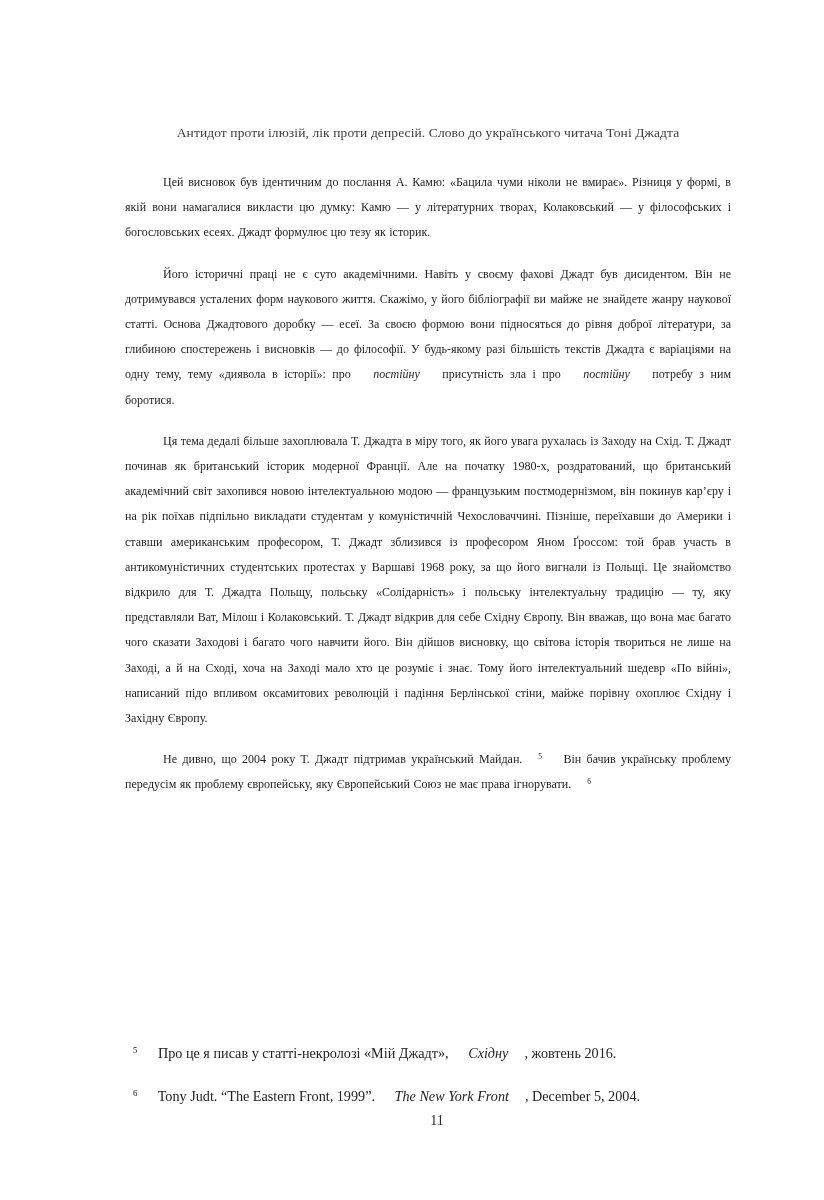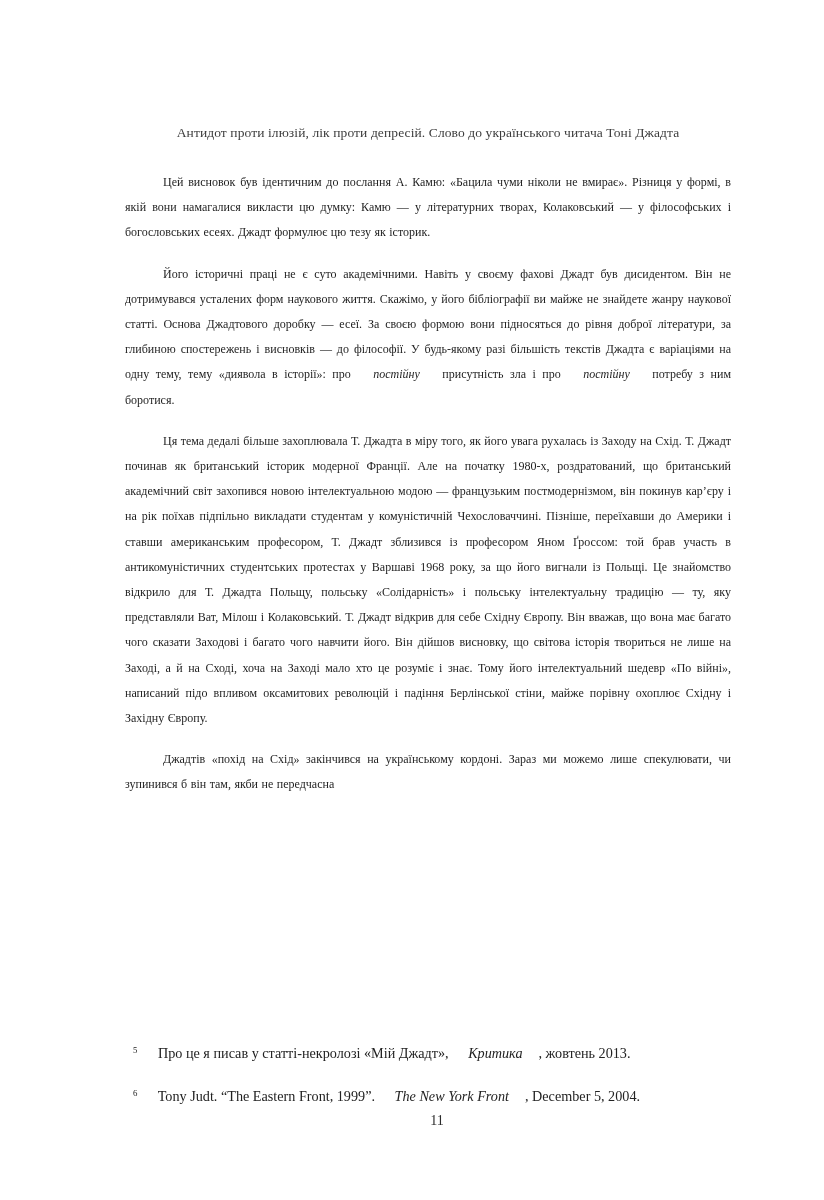"Не дивно, що 2004 року" p.para { html: none -> <p><span>Не дивно, що 2004 року Т. Джадт підтримав український Майдан.</span><sup>5</sup><span> Він бачив українську проблему передусім як проблему європейську, яку Європейський Союз не має права ігнорувати.</span><sup>6</sup></p> }
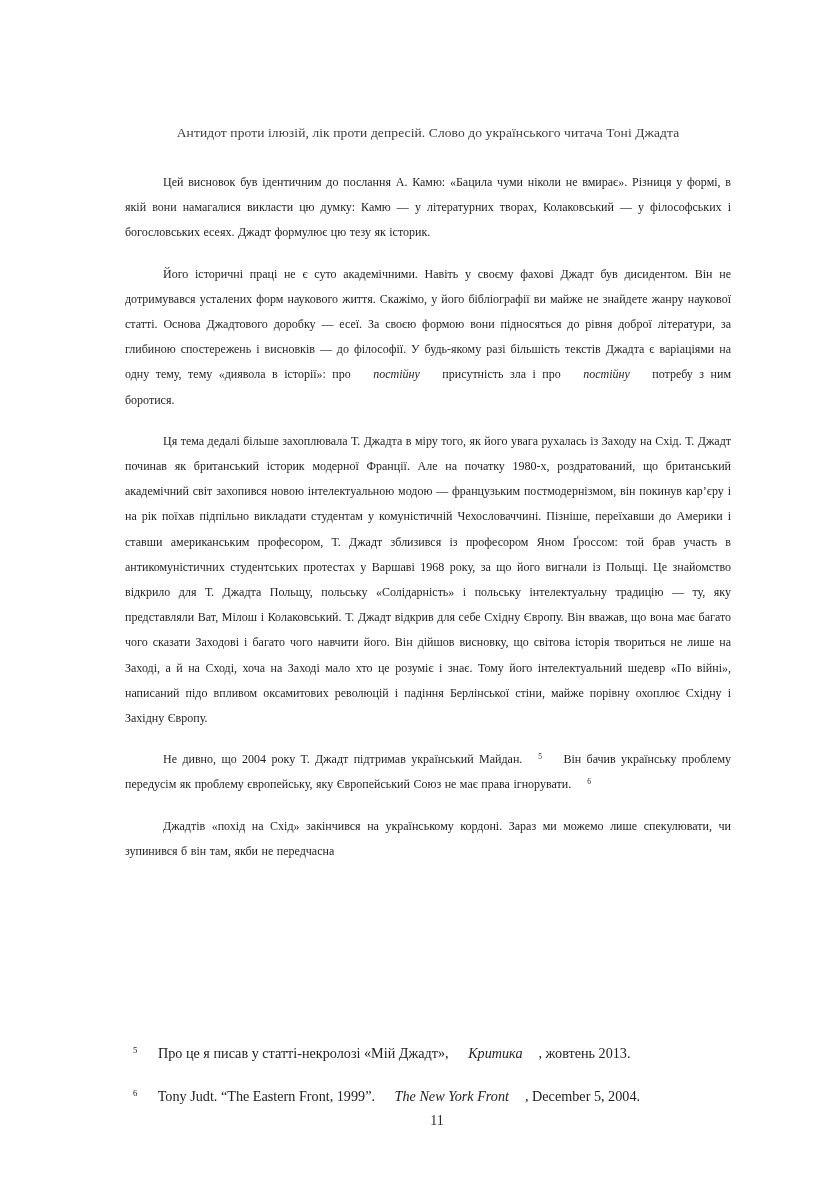"Джадтів «похід на Схід» закінчився" p.para { html: <p><span>Джадтів «похід на Схід» закінчився на українському кордоні. Зараз ми можемо лише спекулювати, чи зупинився б він там, якби не передчасна</span></p> -> none }
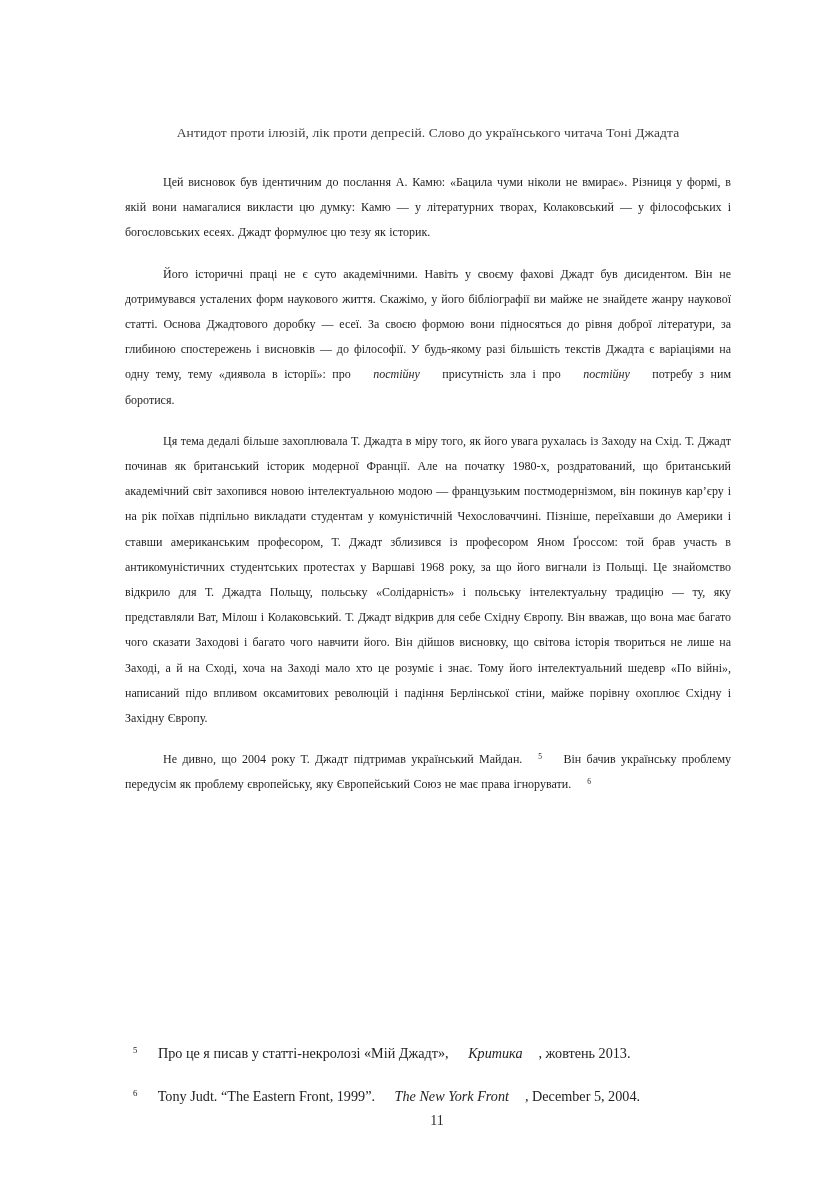"Критика" em { text: Критика -> Східну }
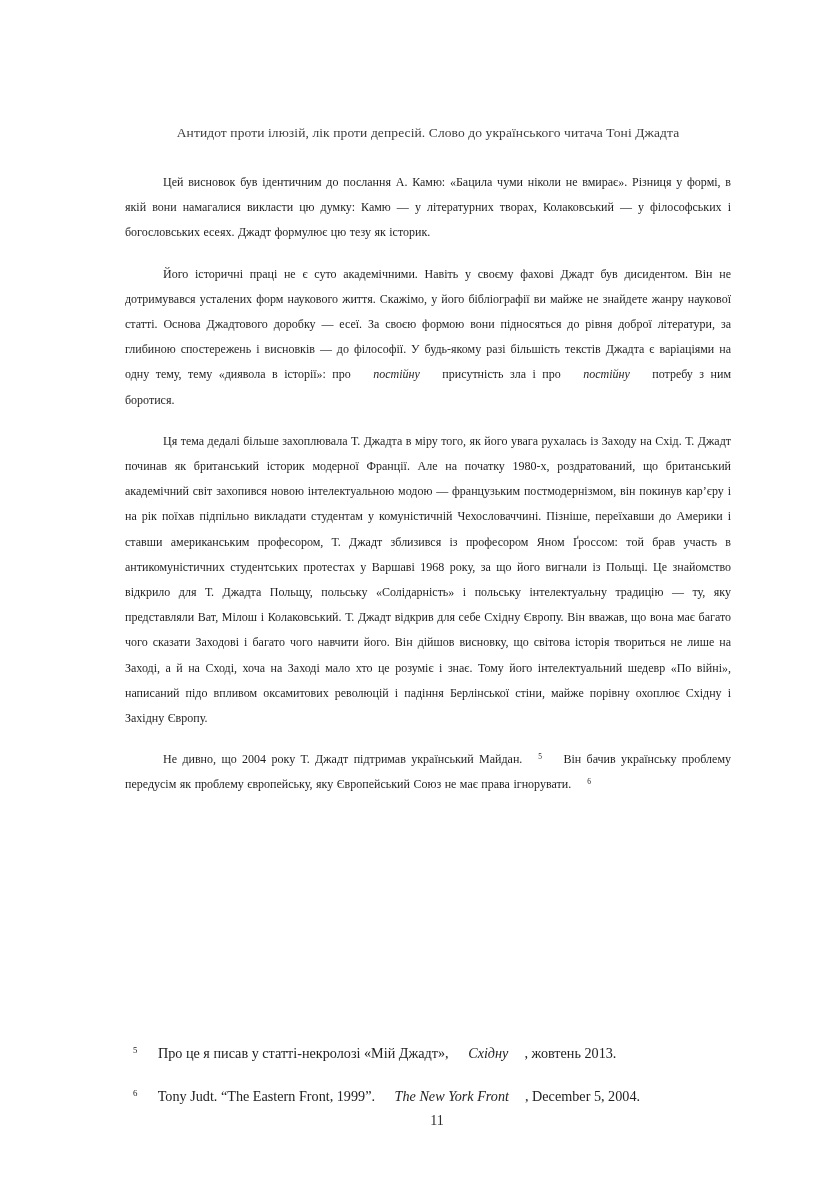", жовтень 2013." span { text: 2013 -> 2016 }
